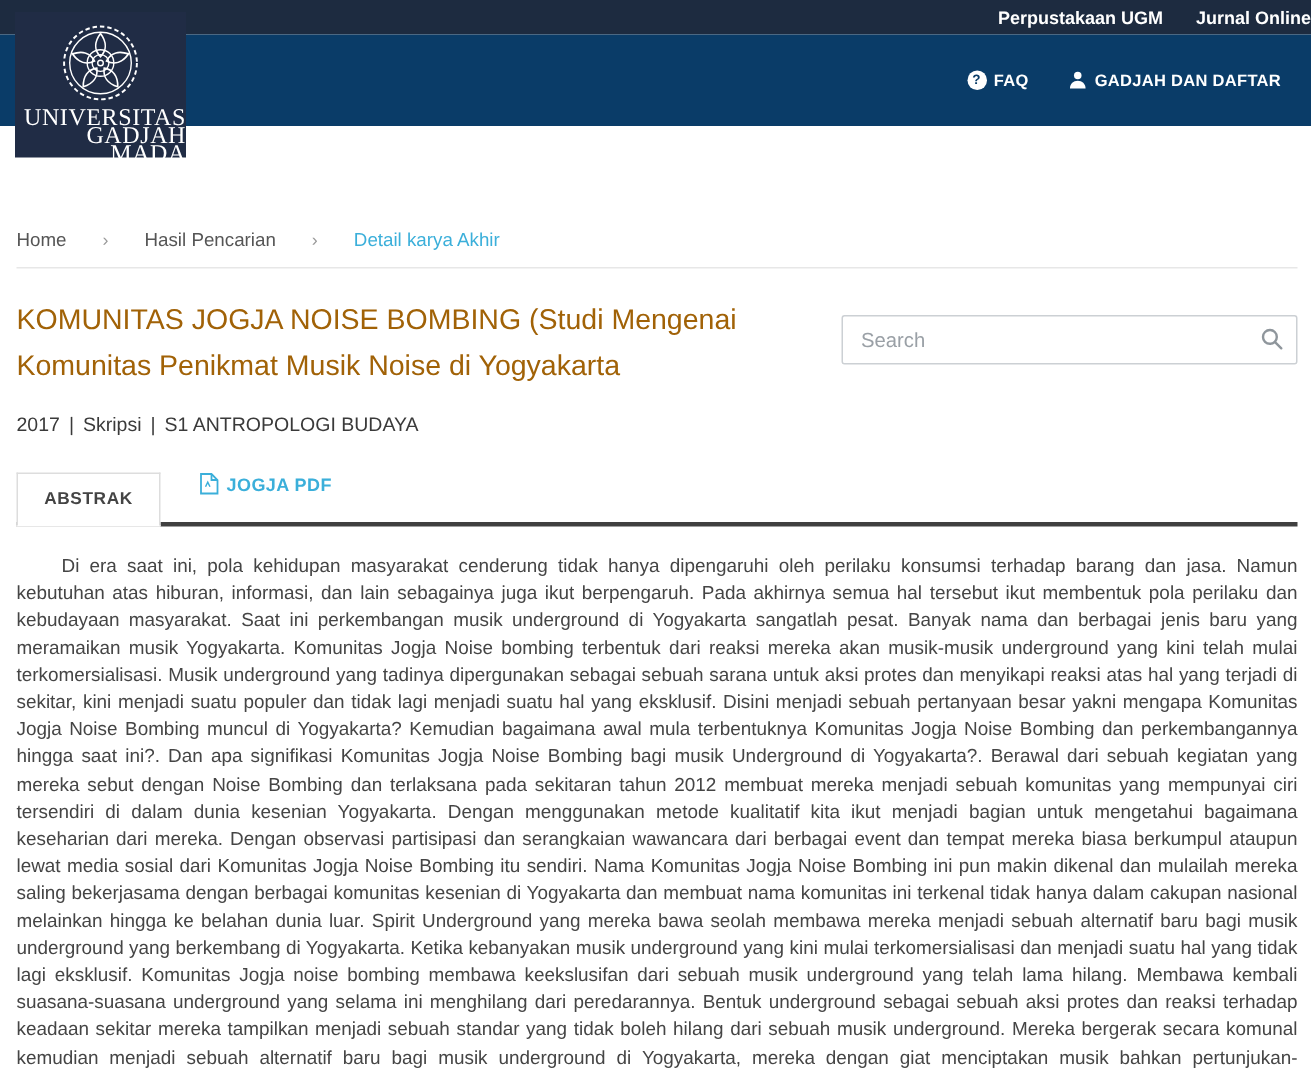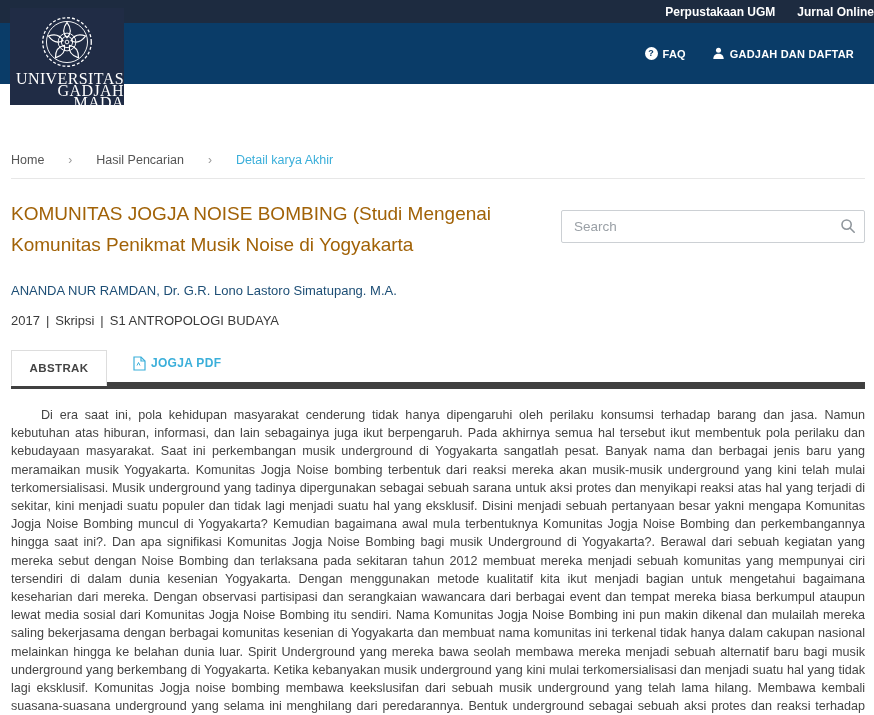"ANANDA NUR RAMDAN, Dr. G.R." div.authors { html: <div>ANANDA NUR RAMDAN, Dr. G.R. Lono Lastoro Simatupang. M.A.</div> -> none }
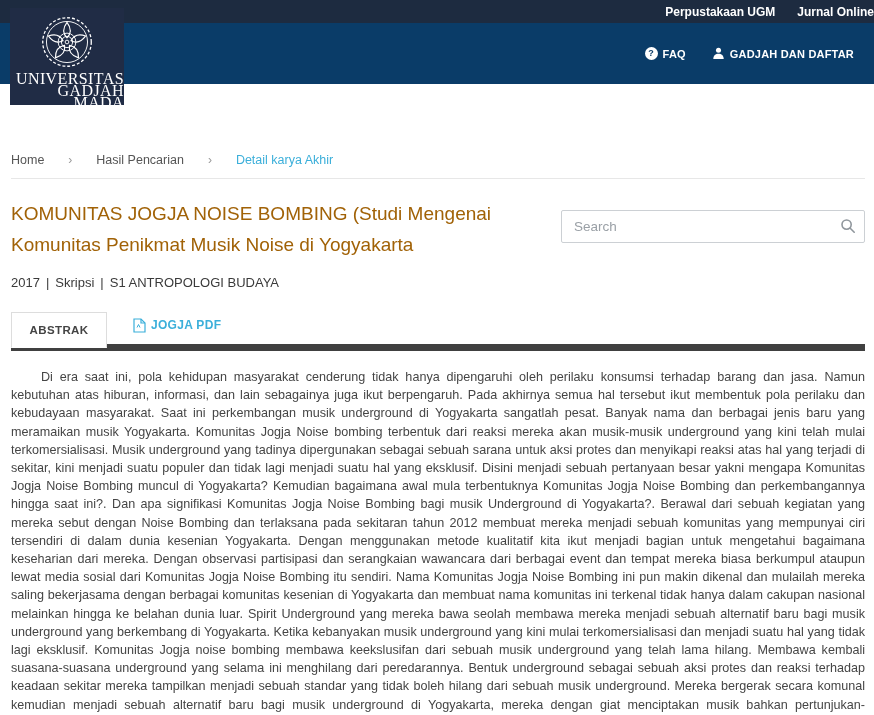"ABSTRAK" .tabs { align-items: center -> flex-start; border-bottom: 7px solid #404040 -> 3px solid #404040 }
